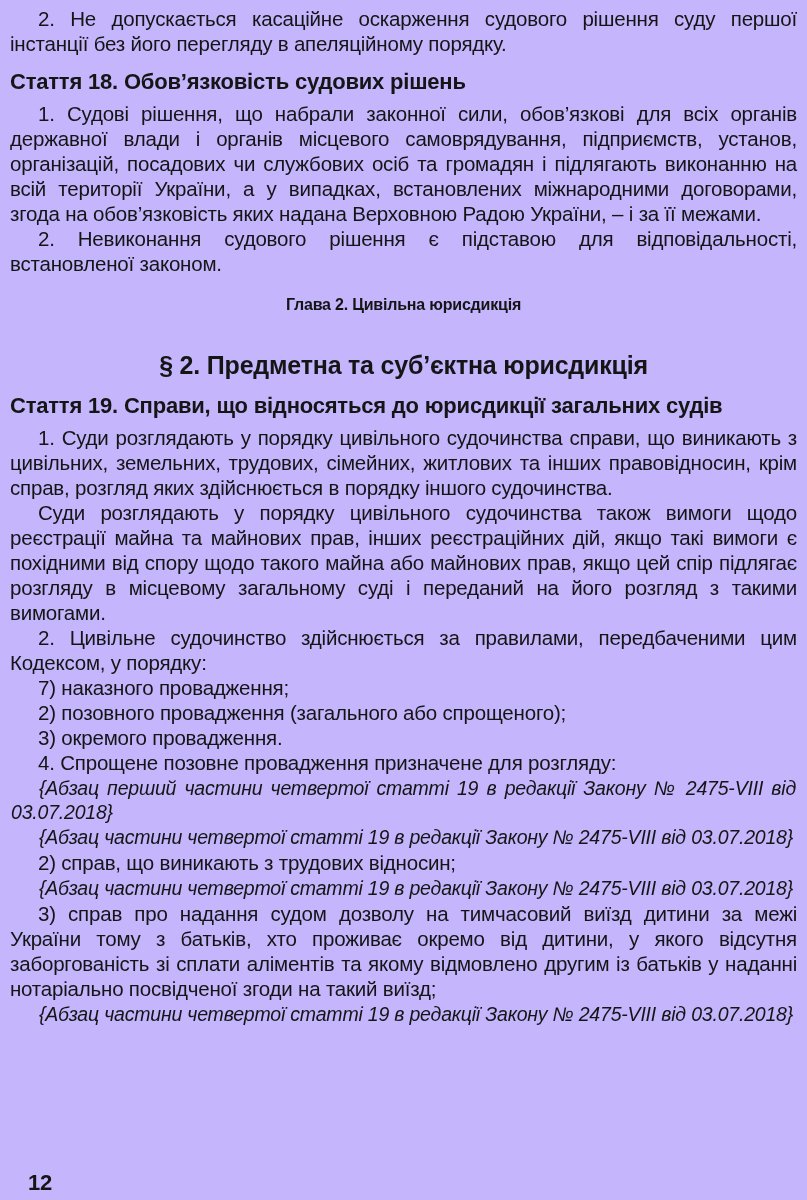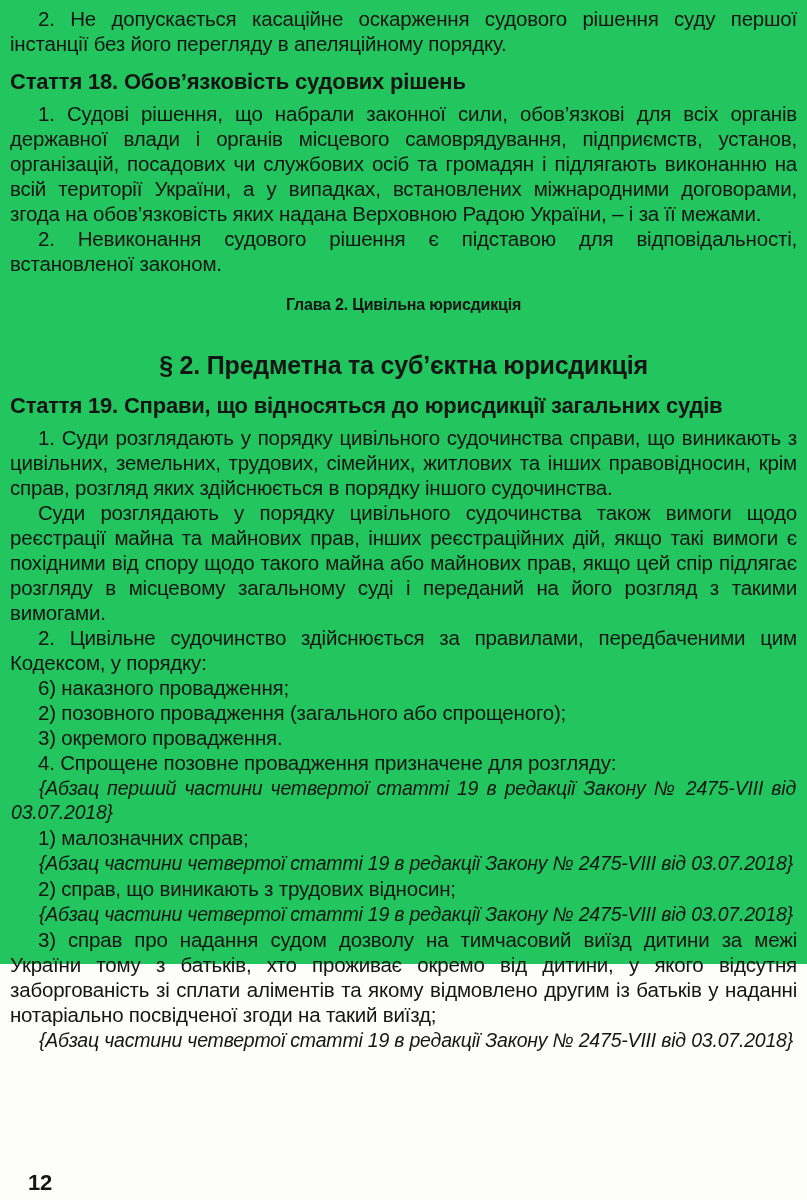"2. Не допускається касаційне оскарження" .page { background: #22c55e -> #c4b5fd; height: 964px -> 1200px }
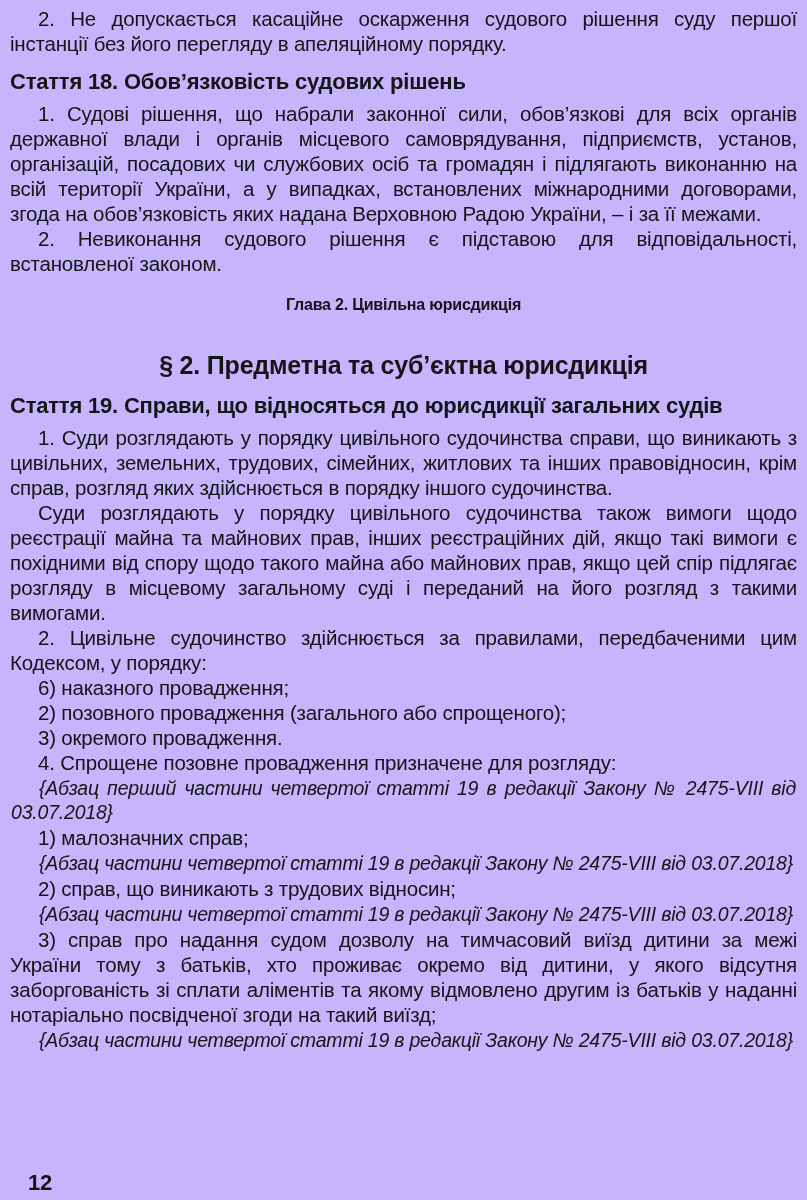"6) наказного провадження;" p.body { text: 6 -> 7 }
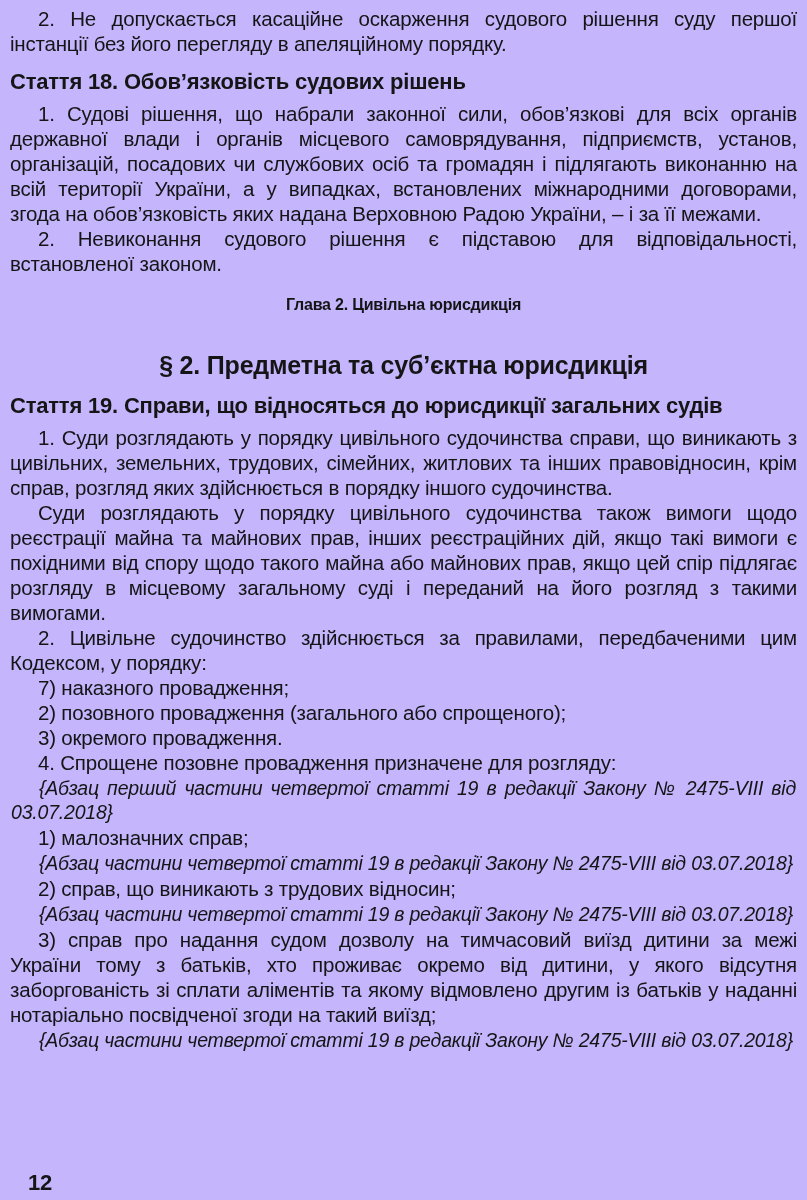"1) малозначних справ;" p.body { html: <p>1) малозначних справ;</p> -> none }
